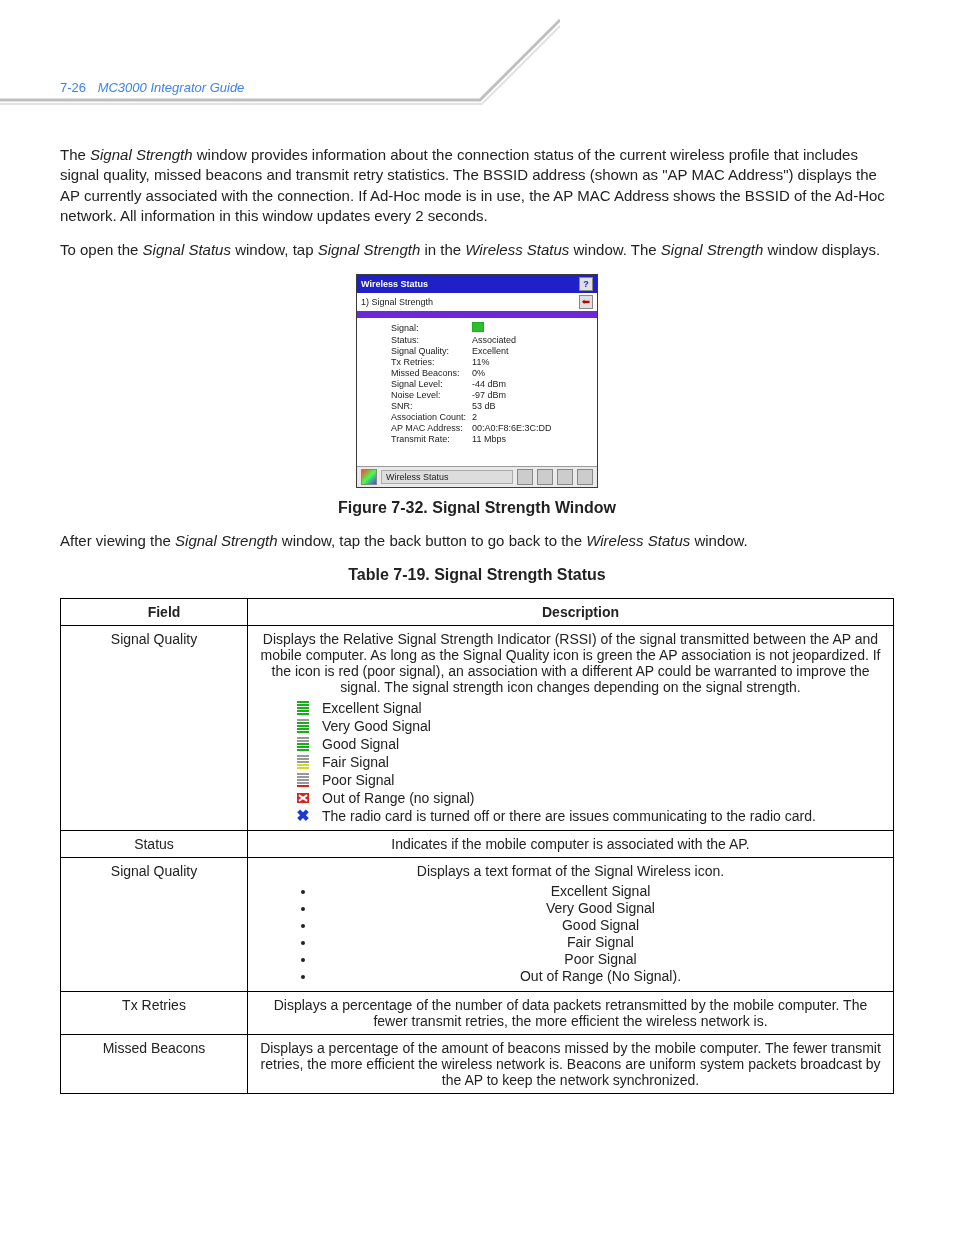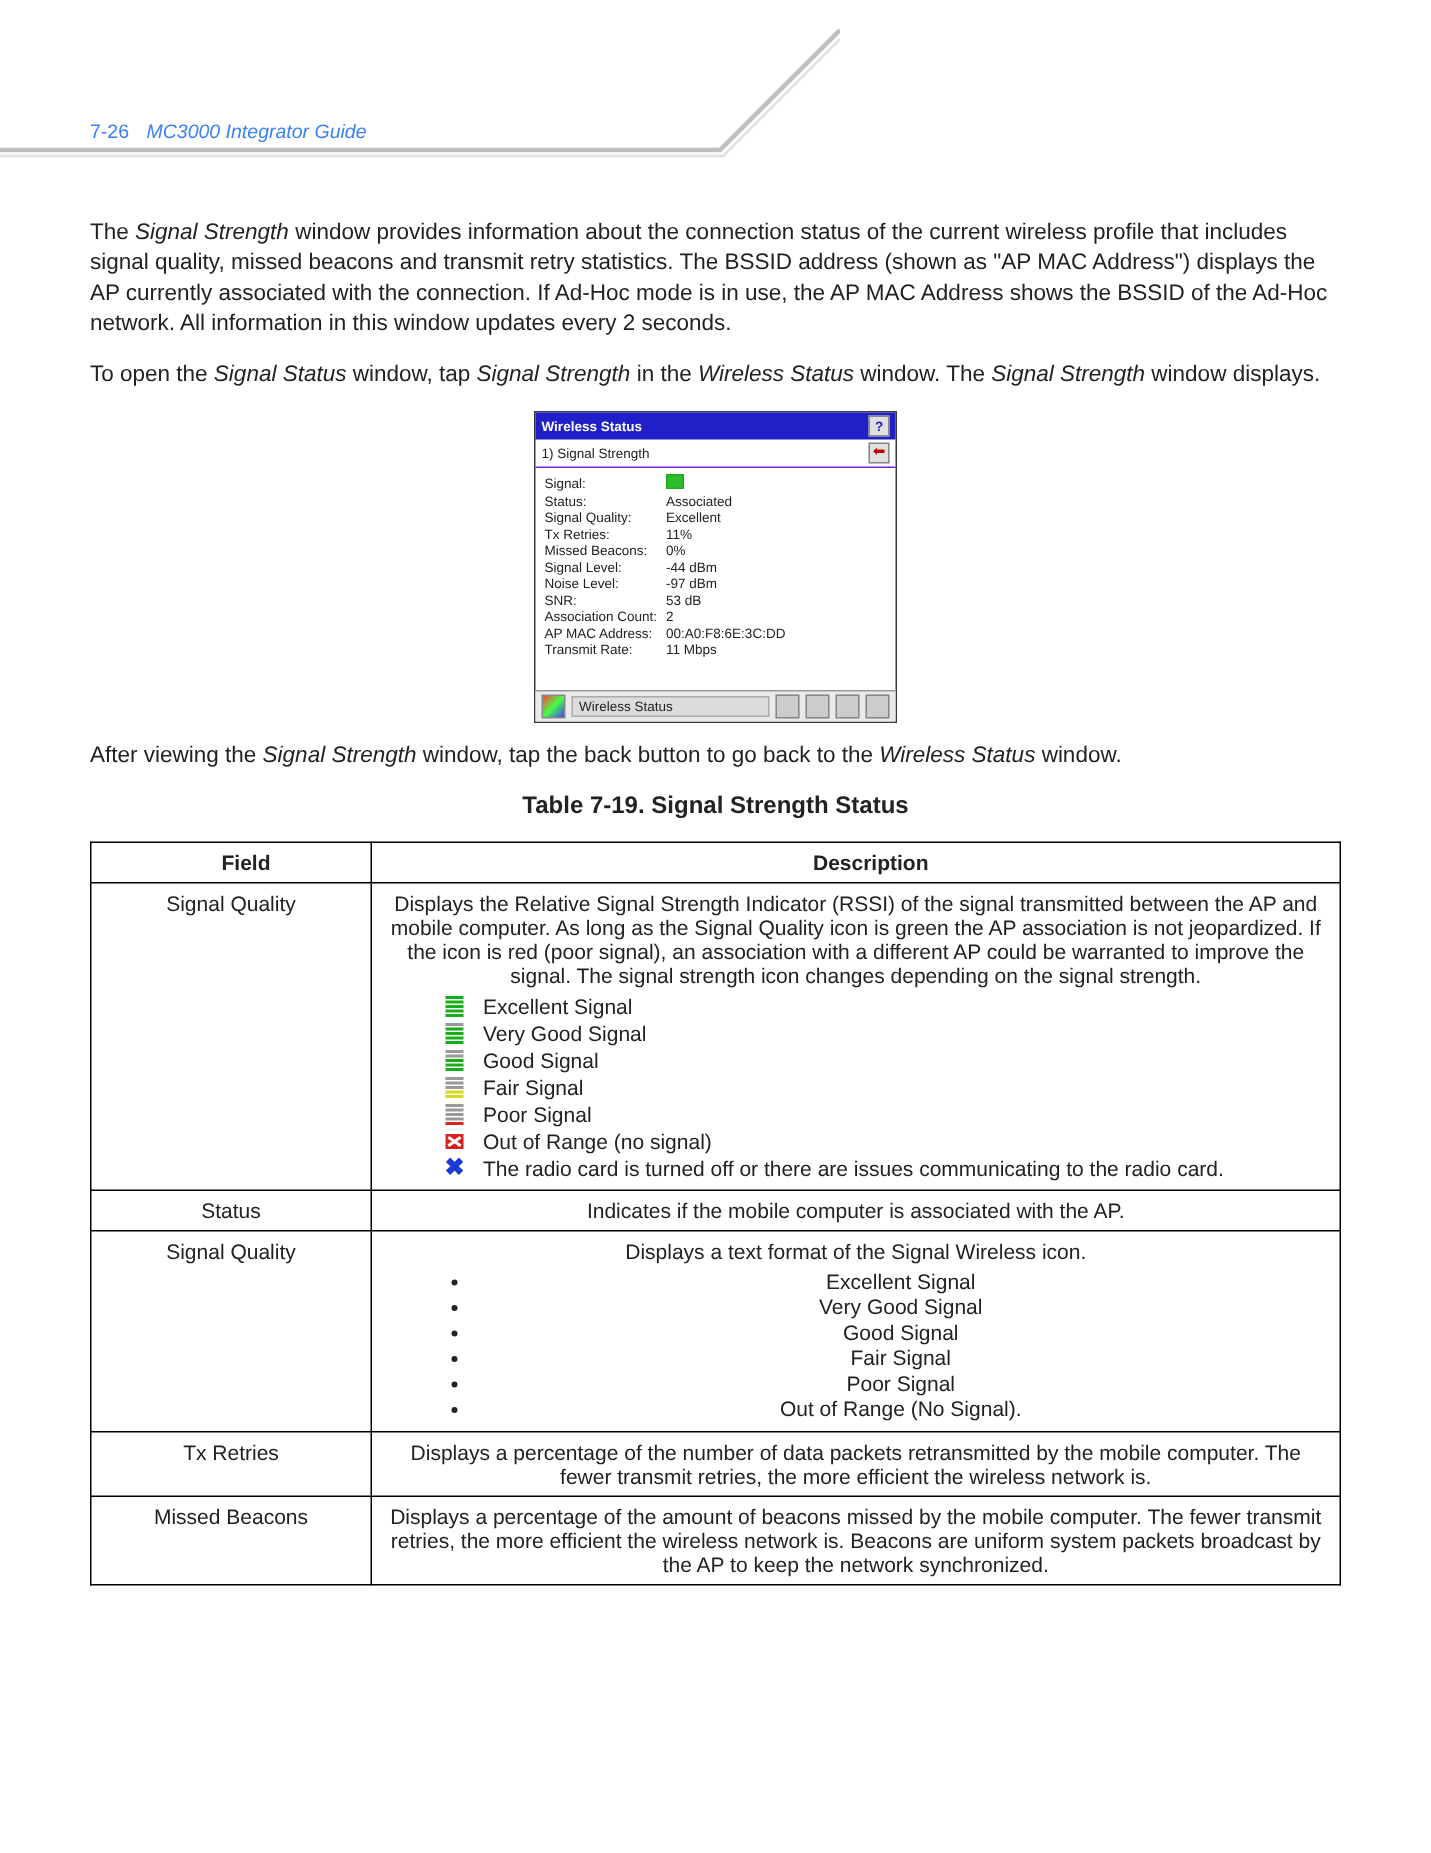"1) Signal Strength" .mw-sub { border-bottom: 1px solid #6d28d9 -> 7px solid #6d28d9 }
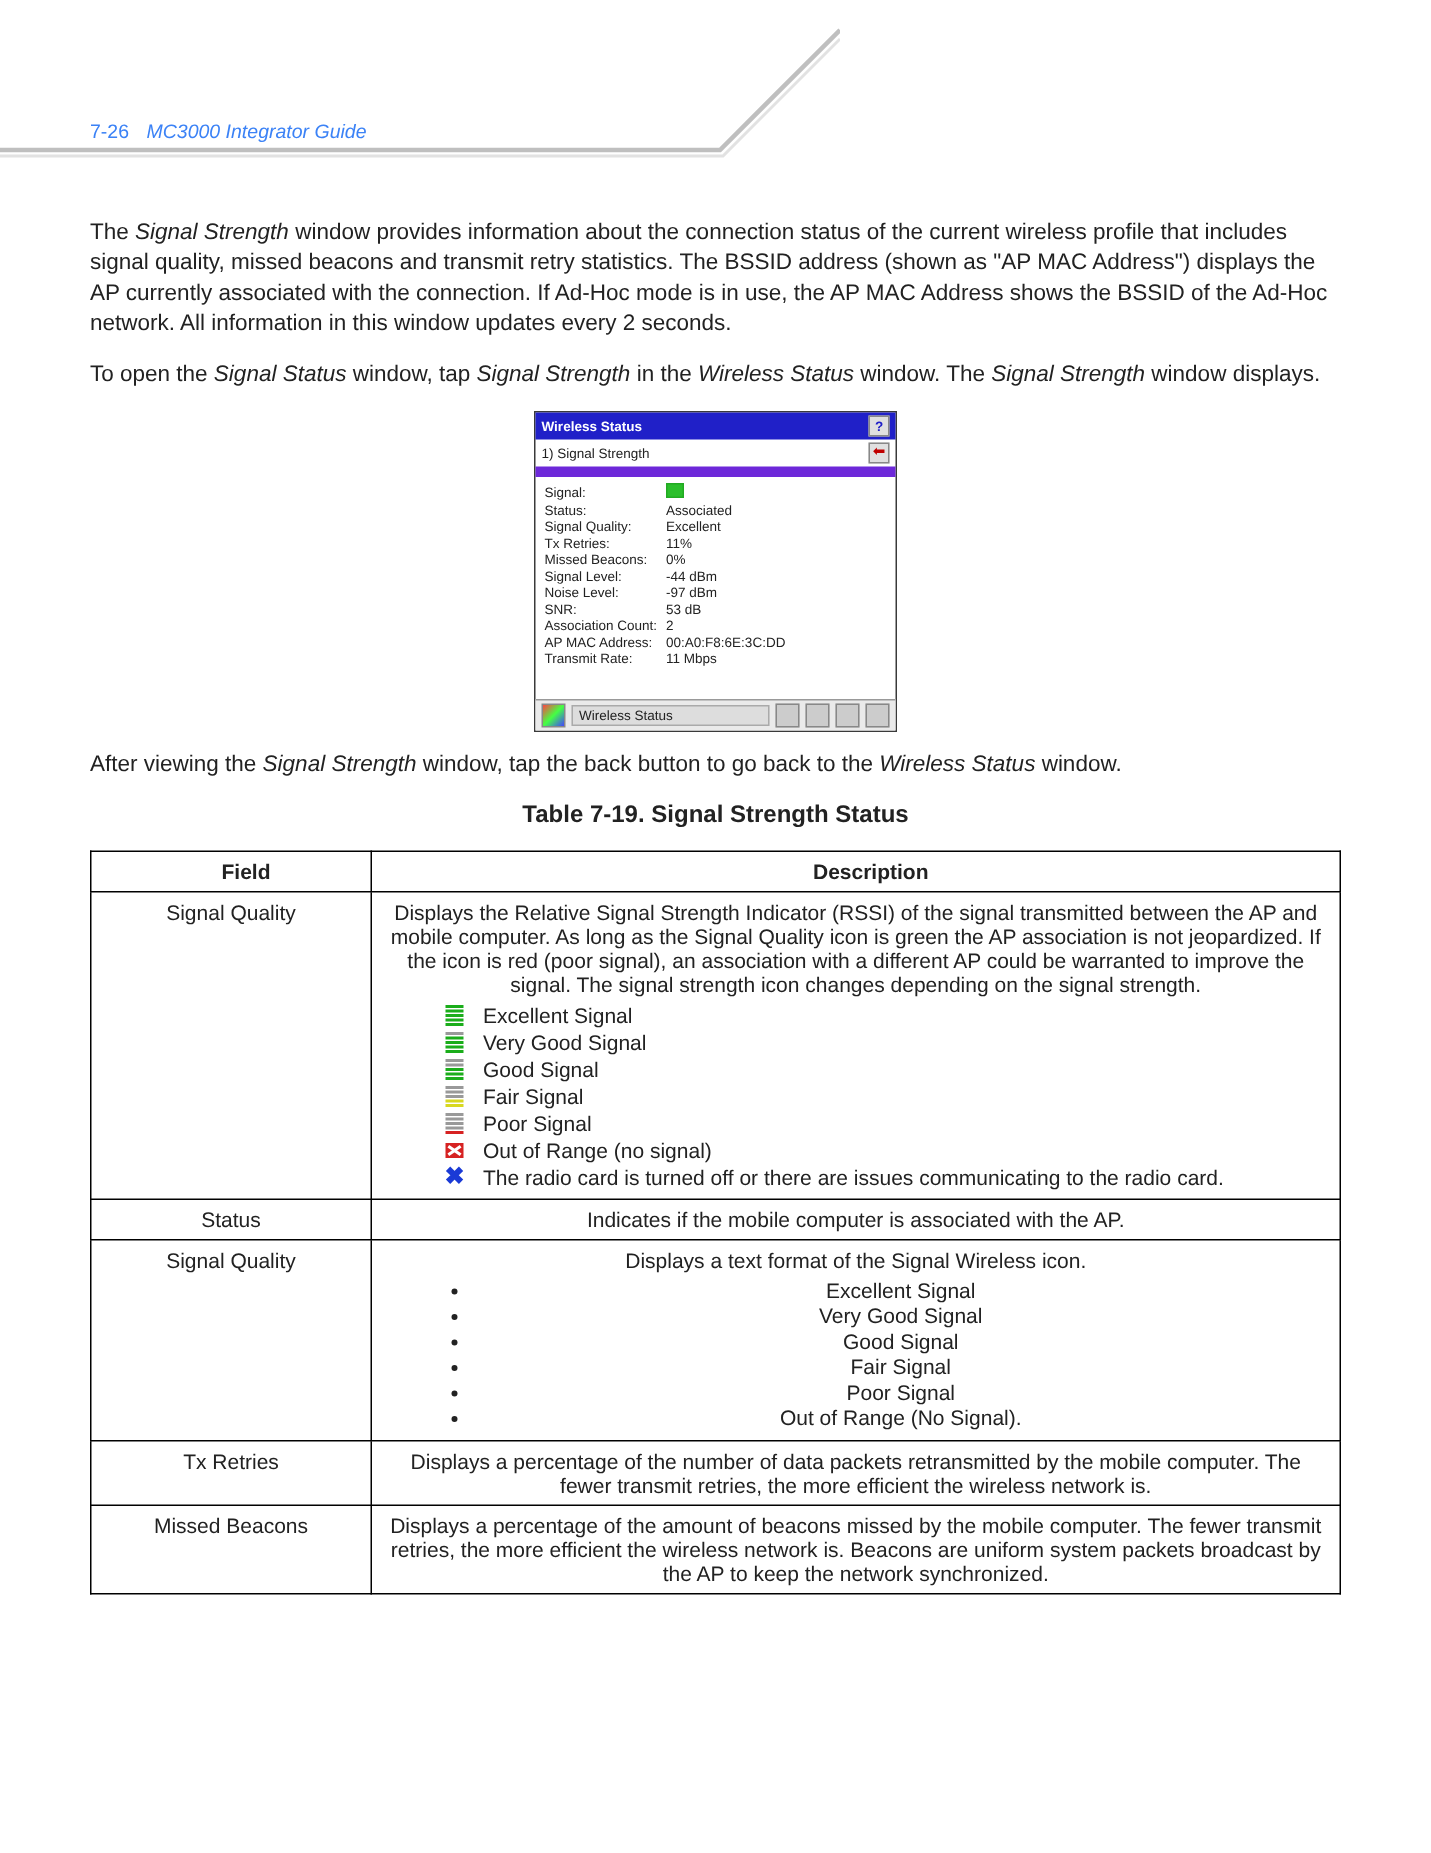"Signal:" .mw-body { margin-left: none -> 28px }
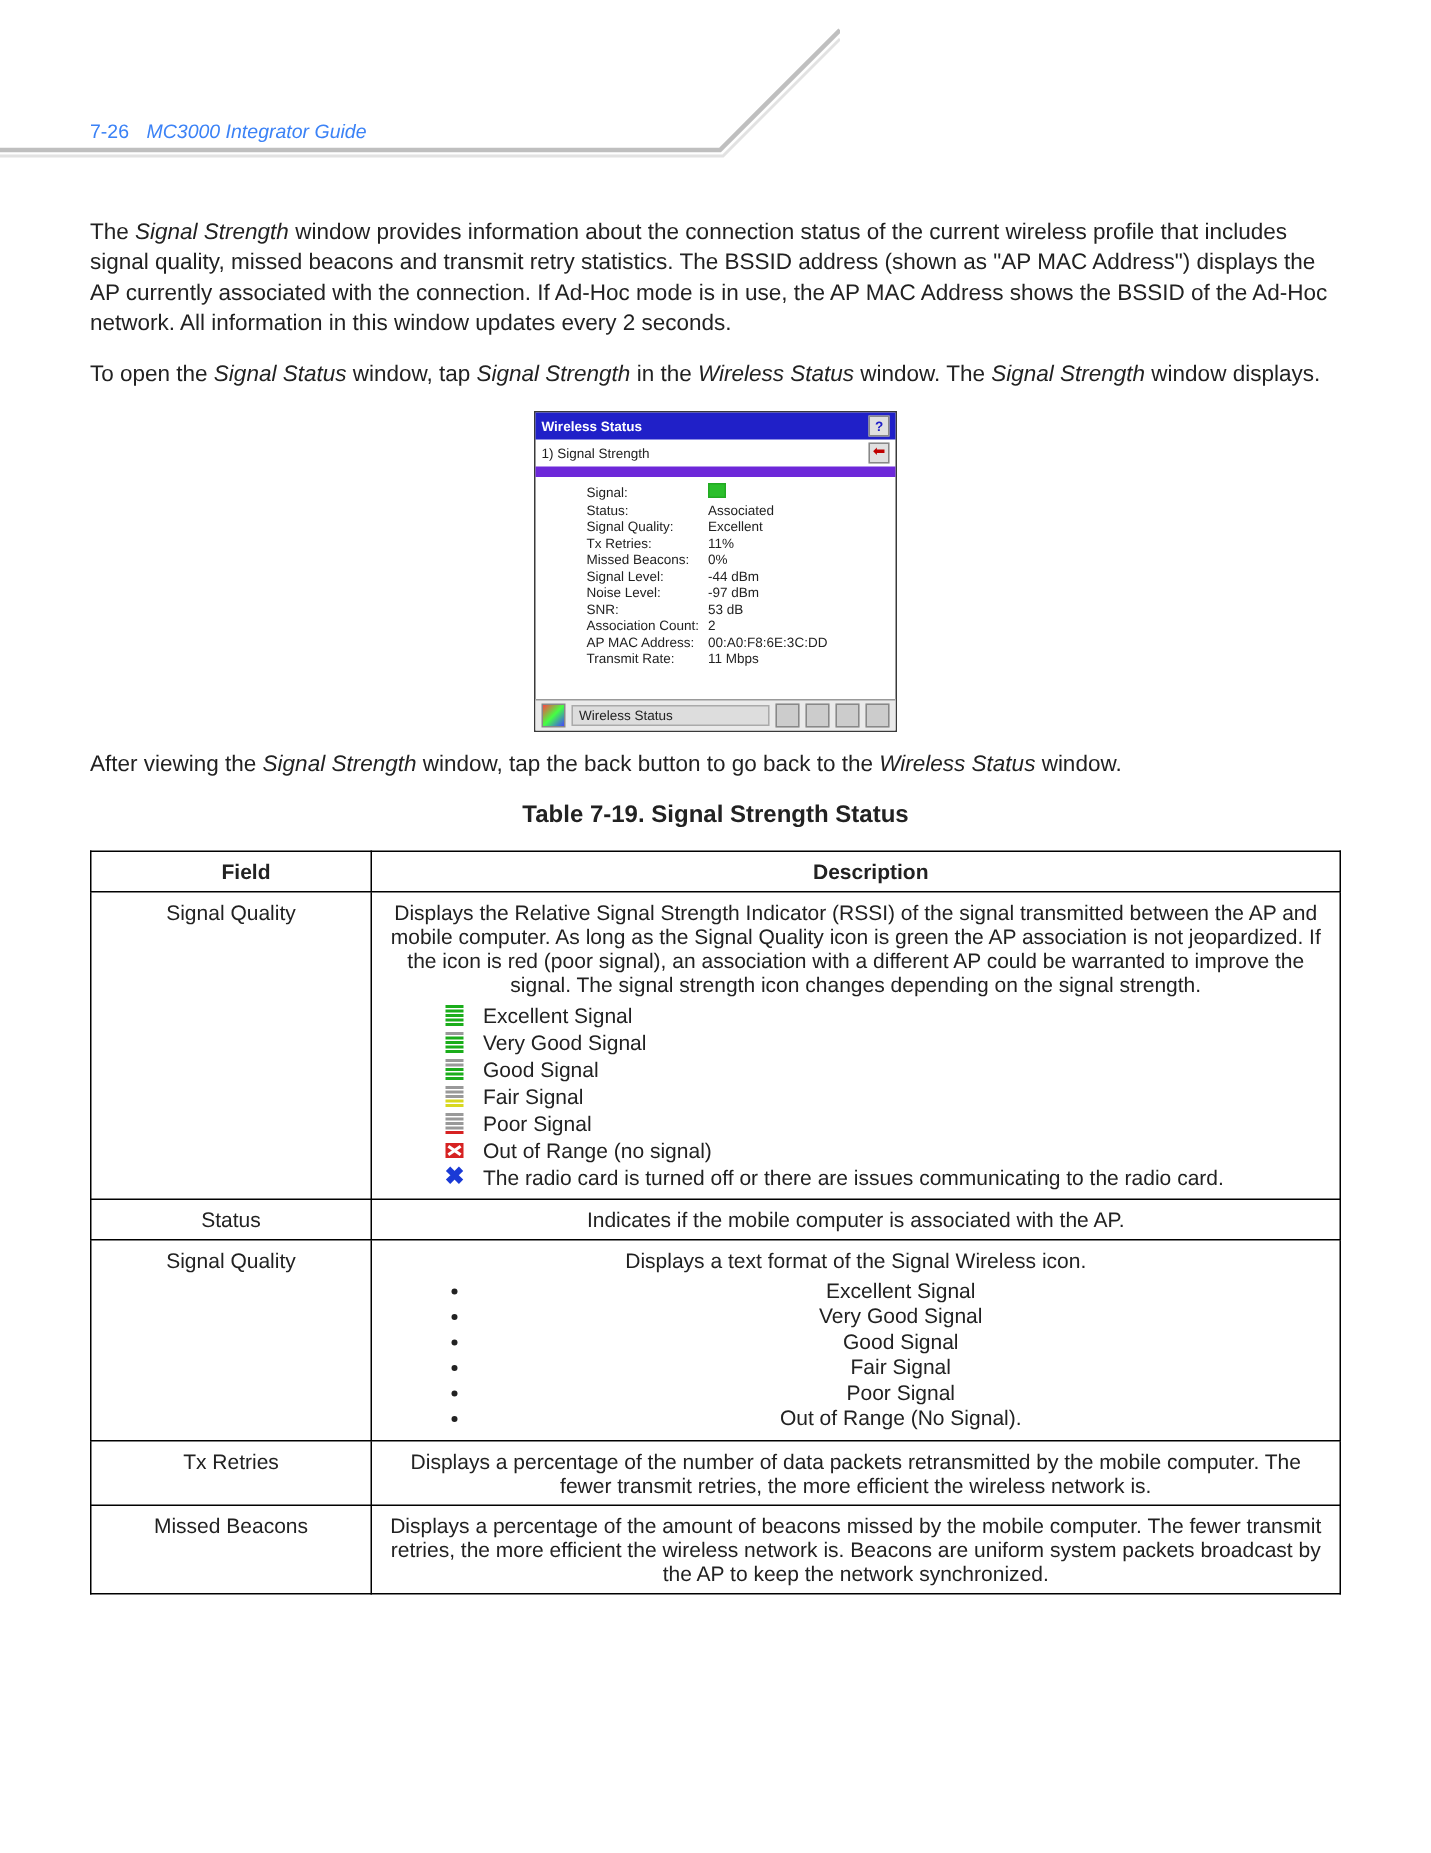"Figure 7-32. Signal Strength Window" div.fig-cap { html: none -> <div>Figure 7-32. Signal Strength Window</div> }
